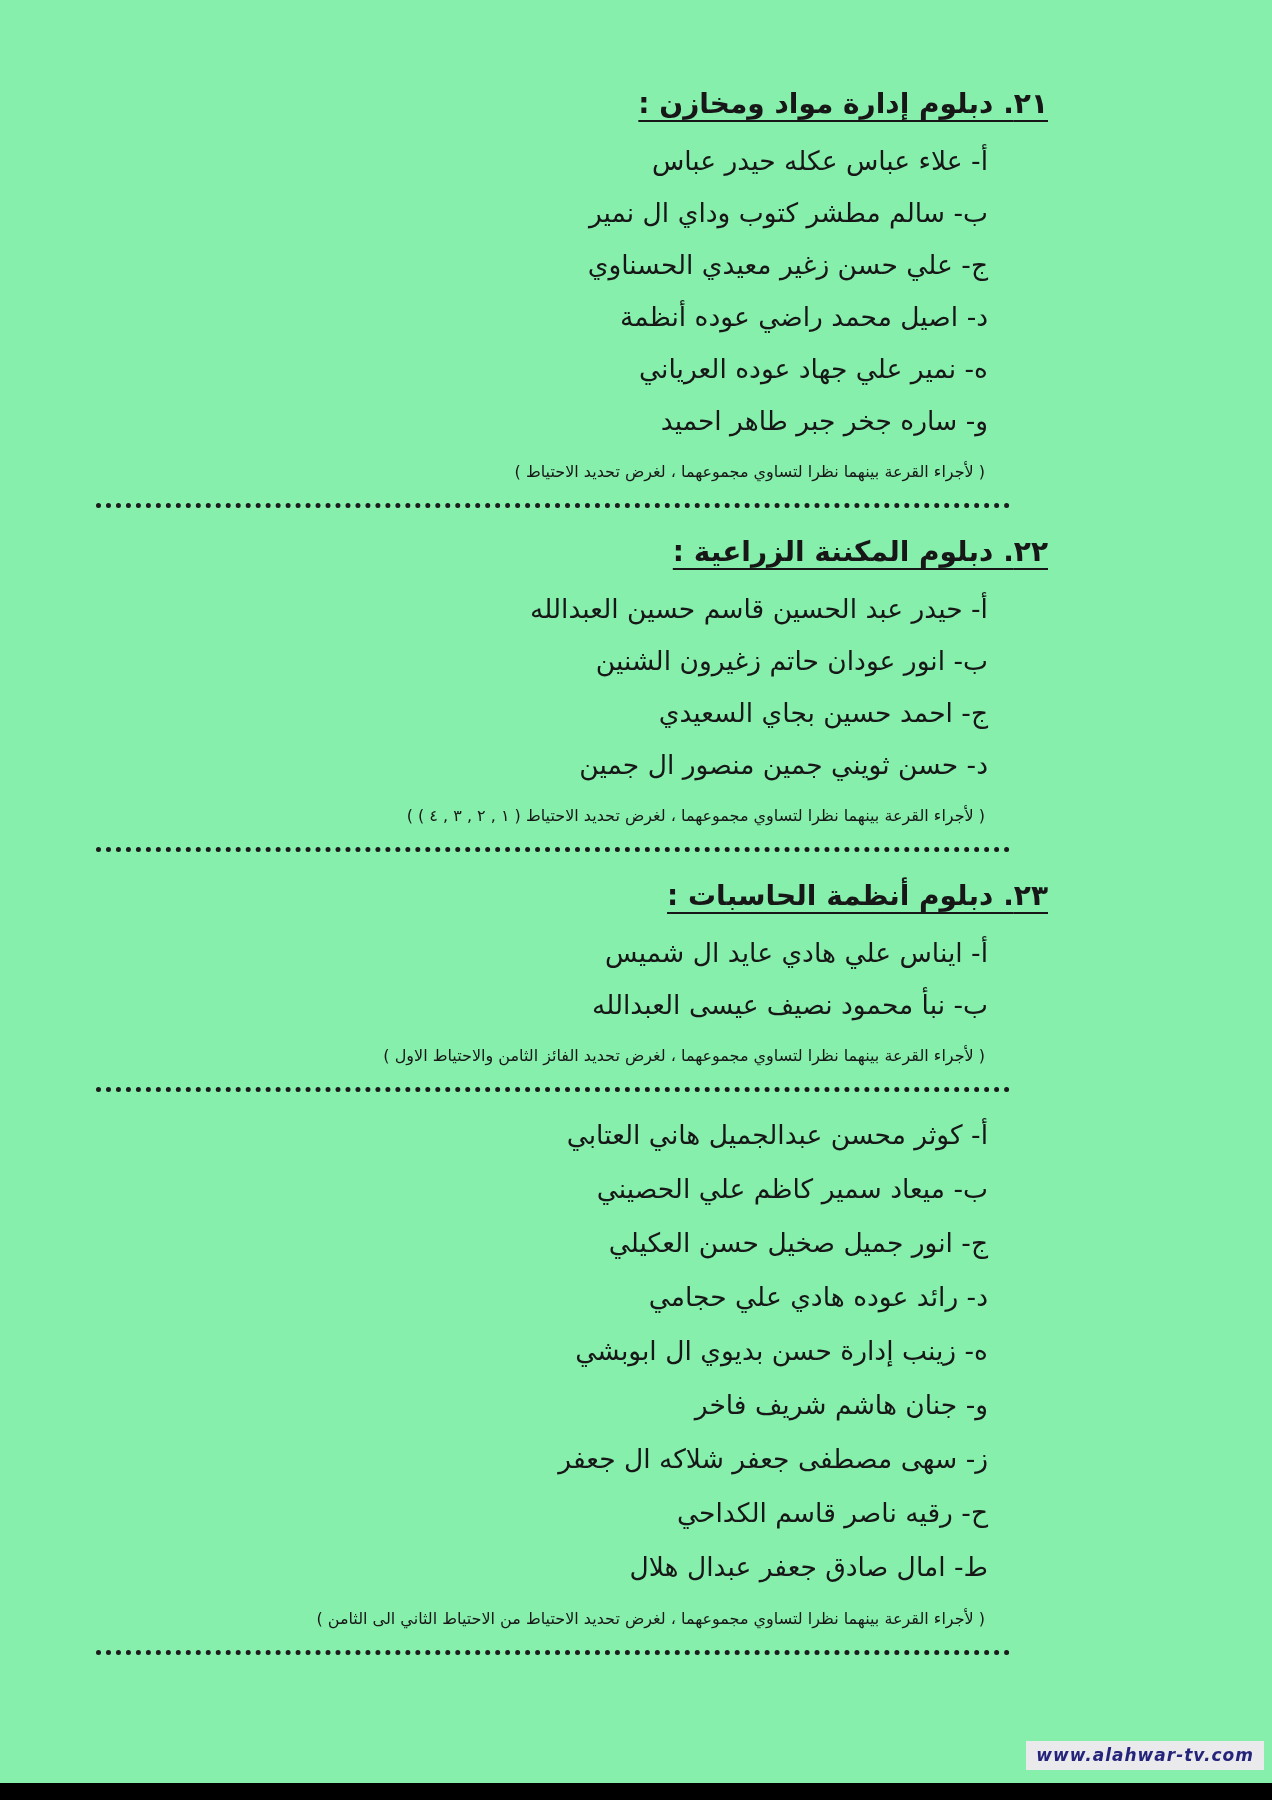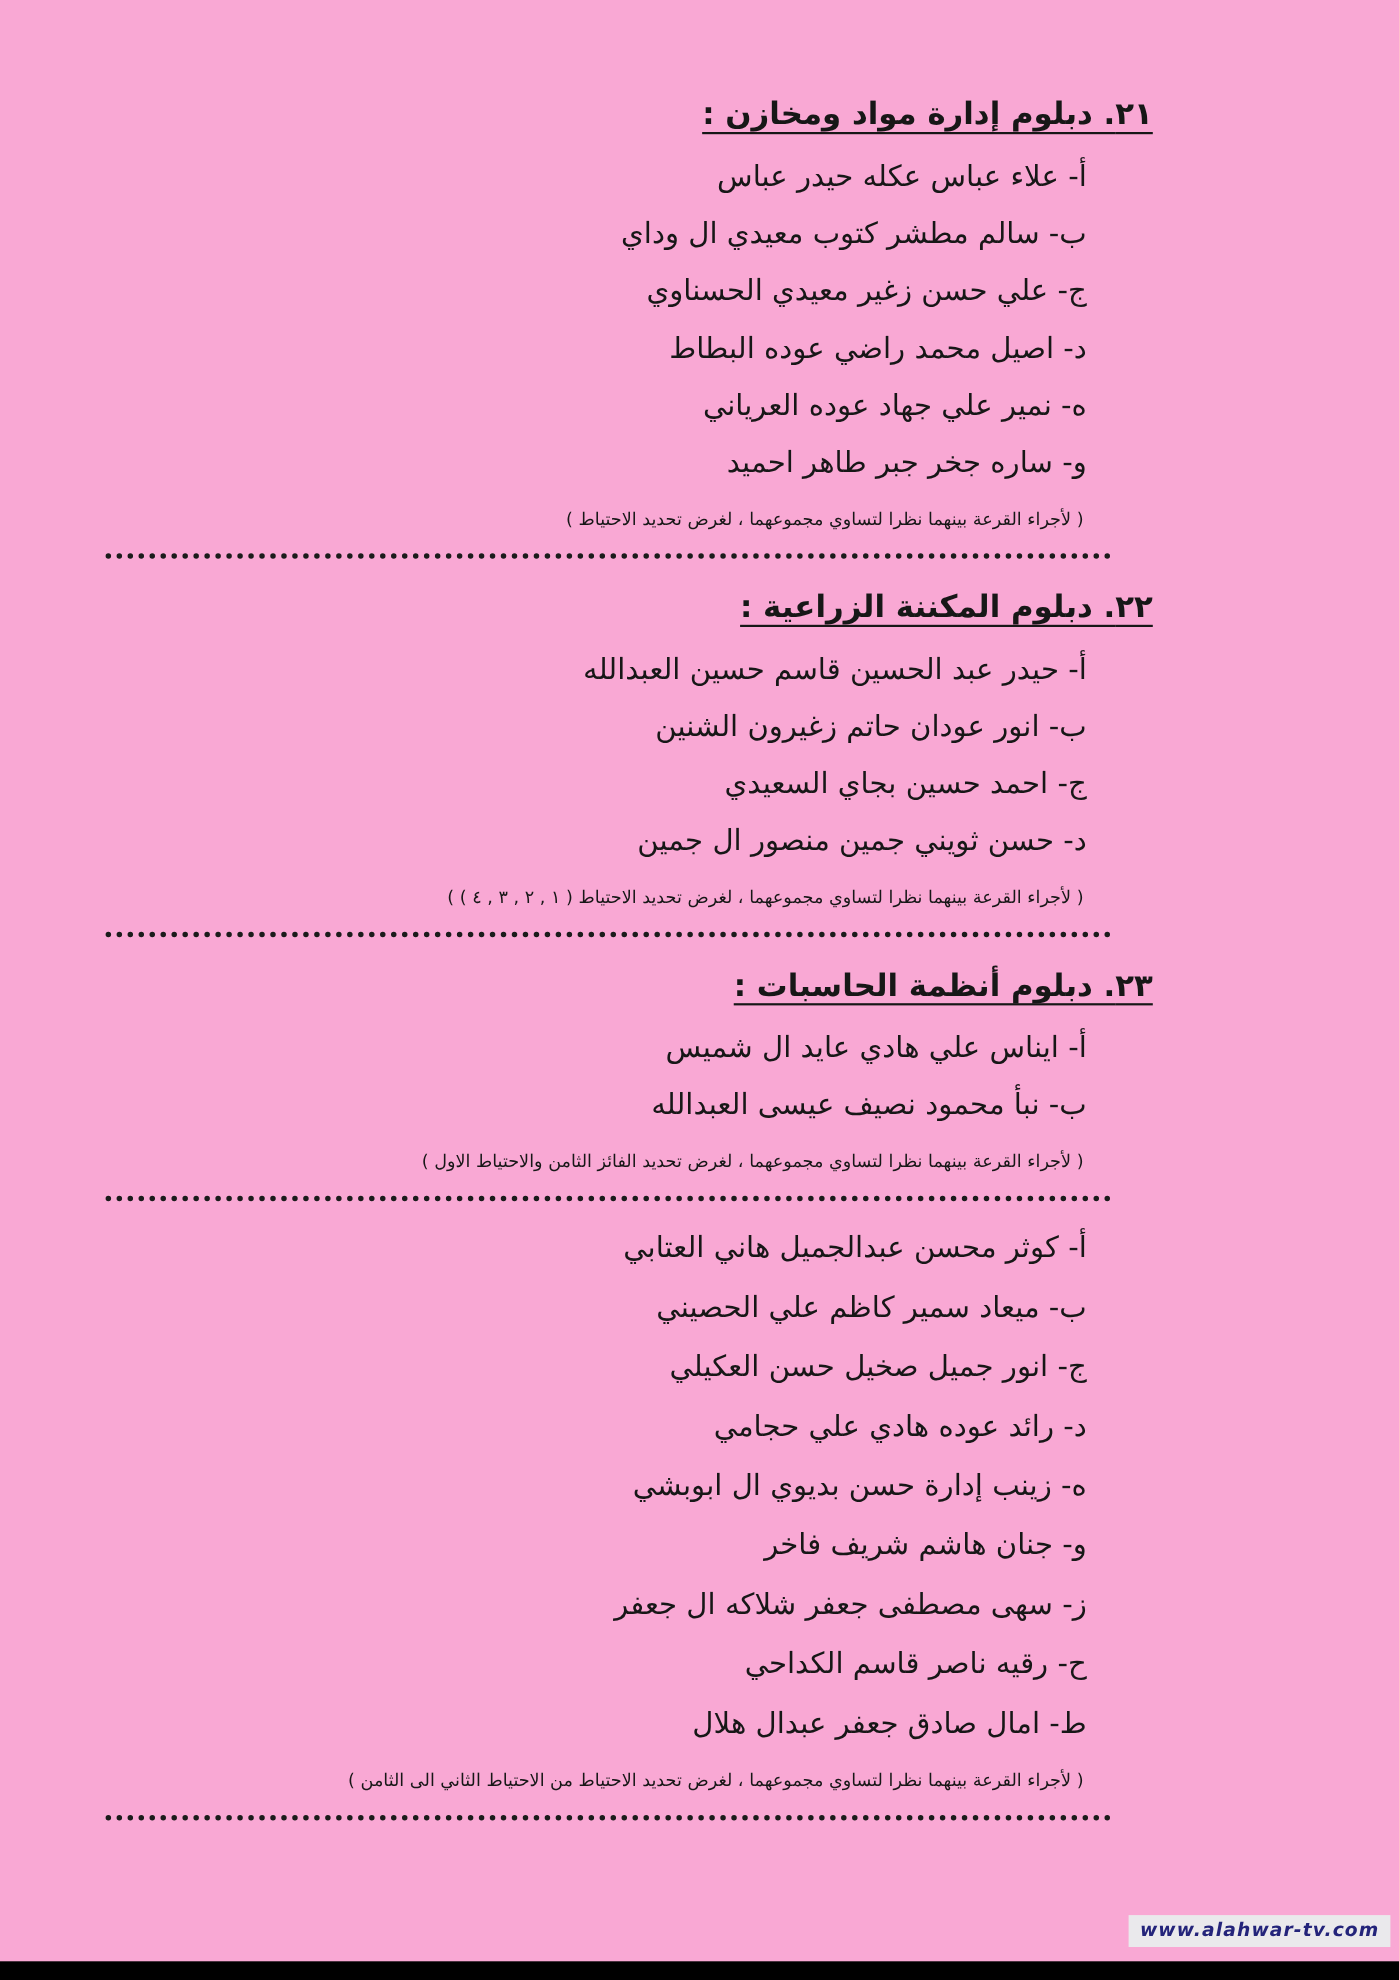"٢١. دبلوم إدارة مواد ومخازن" .page { background: #f9a8d4 -> #86efac }
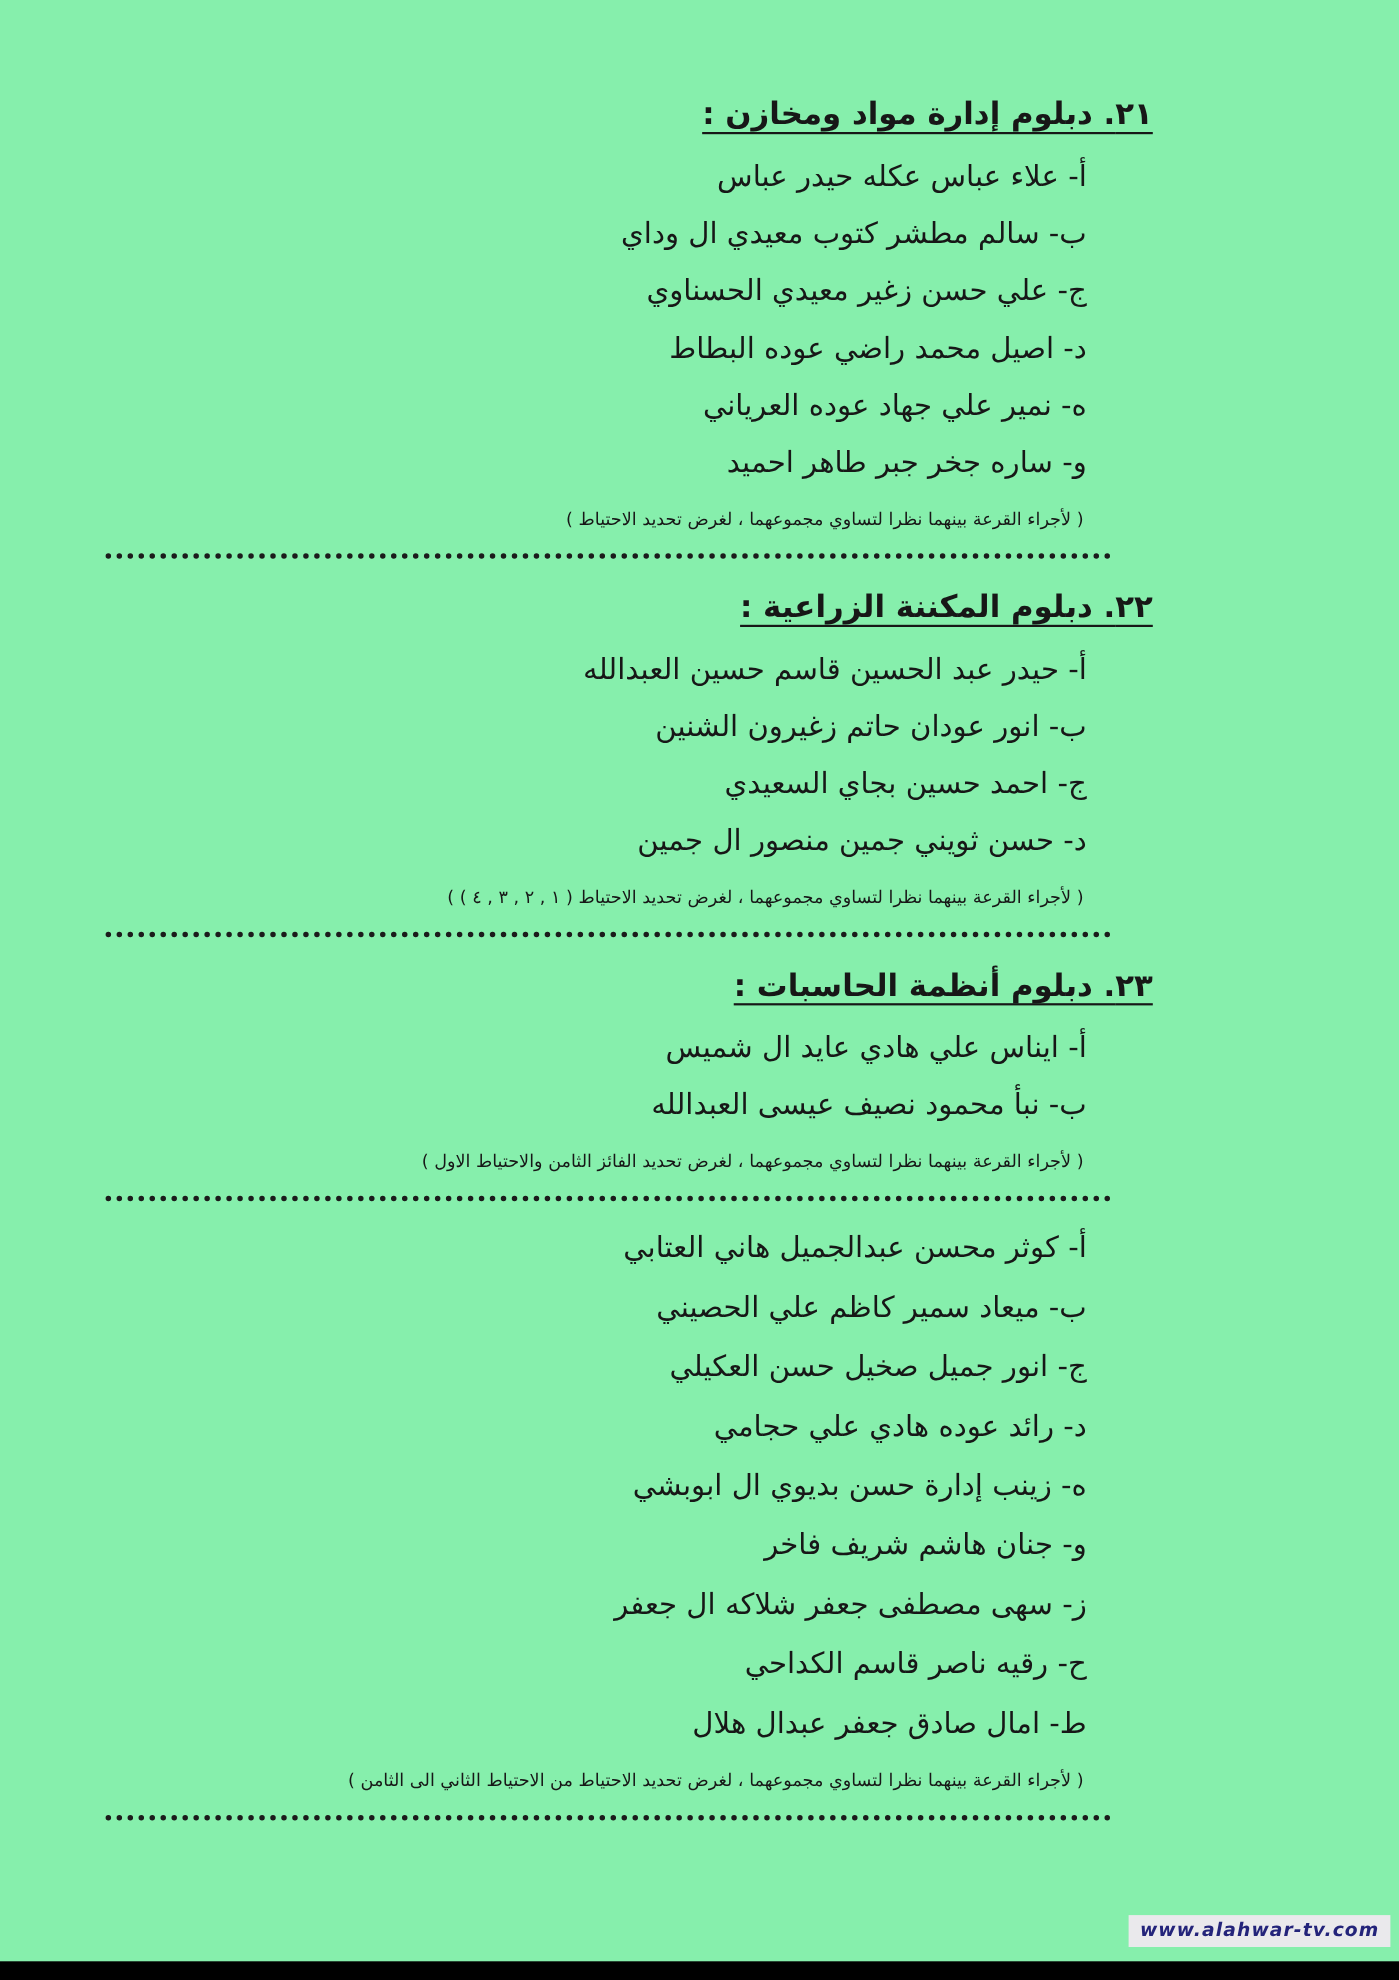"ب- سالم مطشر كتوب معيدي" div.item { text: معيدي ال وداي -> وداي ال نمير }
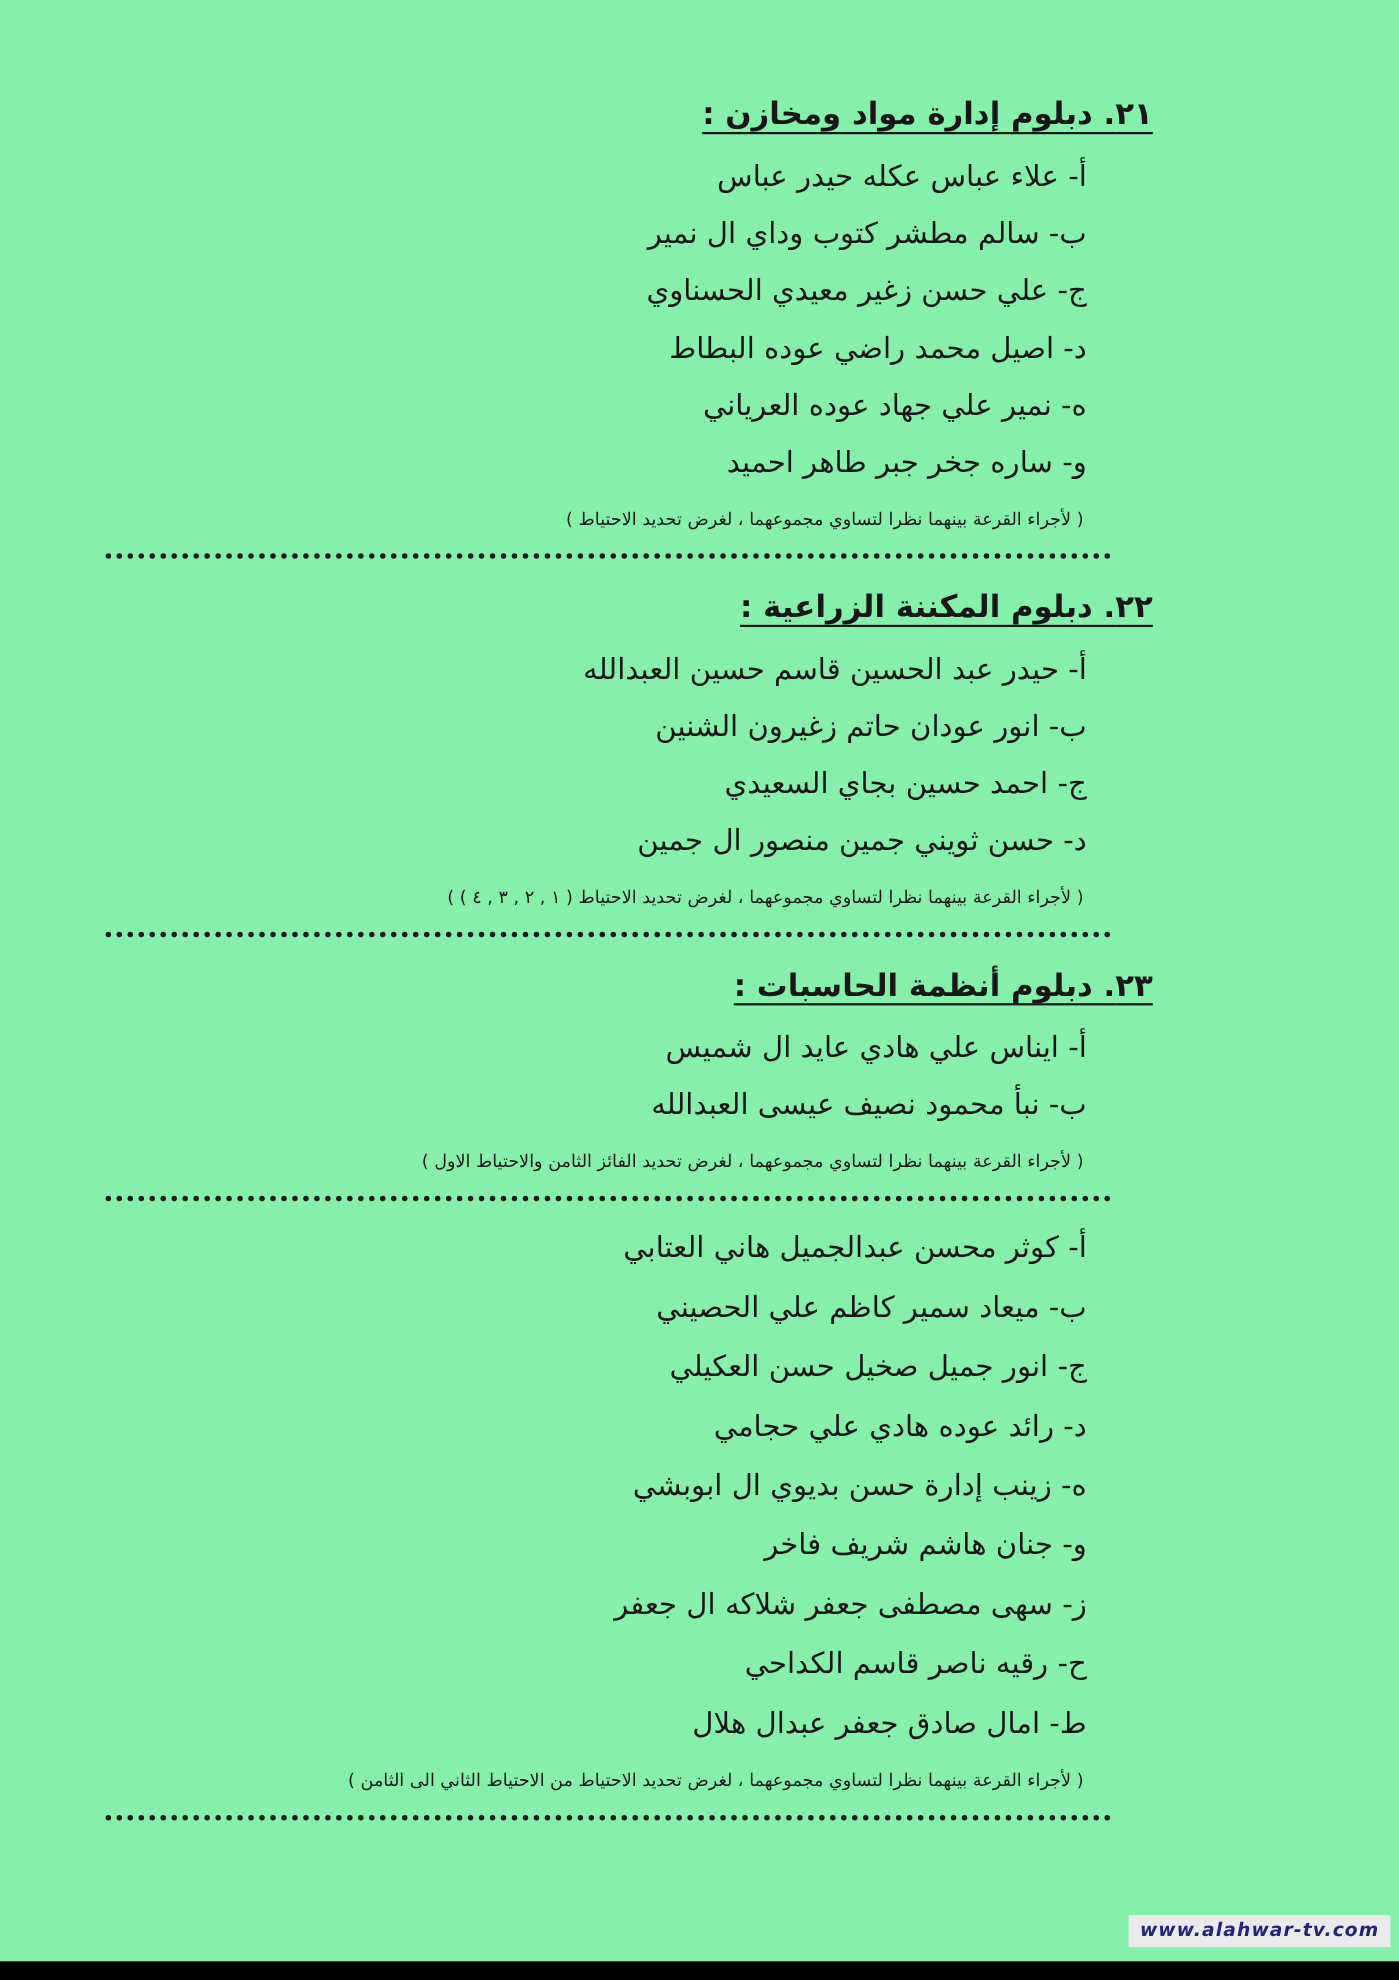"د- اصيل محمد راضي عوده" div.item { text: البطاط -> أنظمة }
